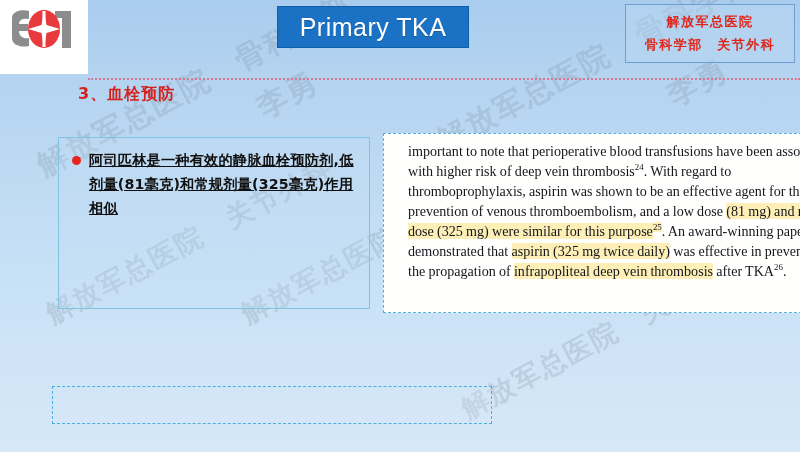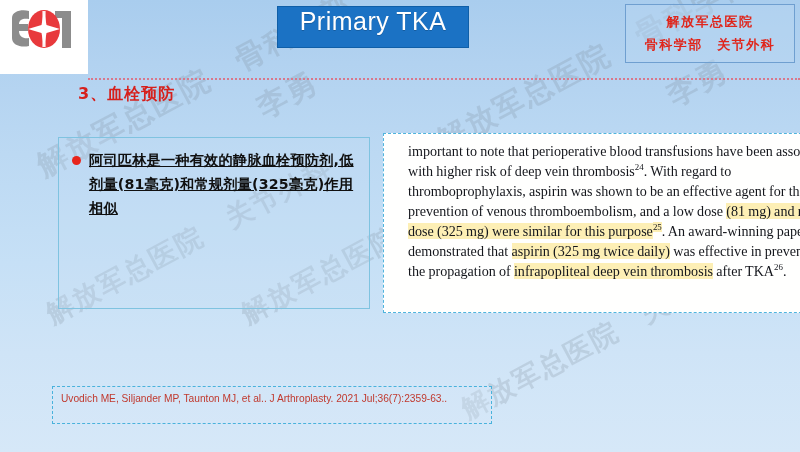"Primary TKA" .title-badge { align-items: none -> center }
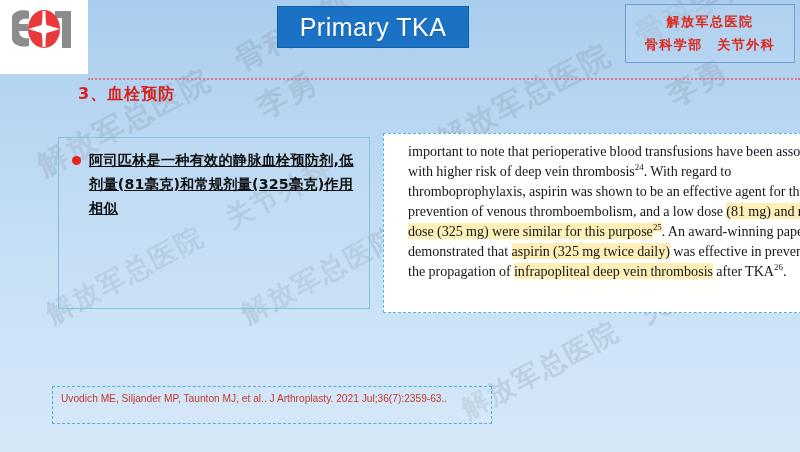"Uvodich ME, Siljander MP, Taunton" div.cite-line { html: <div>Uvodich ME, Siljander MP, Taunton MJ, et al.. J Arthroplasty. 2021 Jul;36(7):2359-63..</div> -> none }
